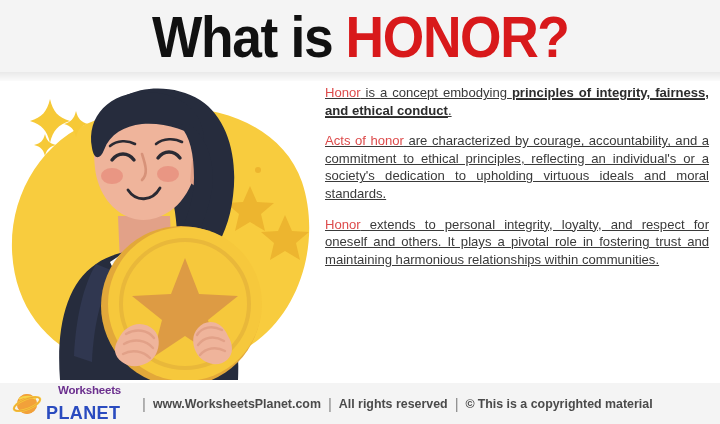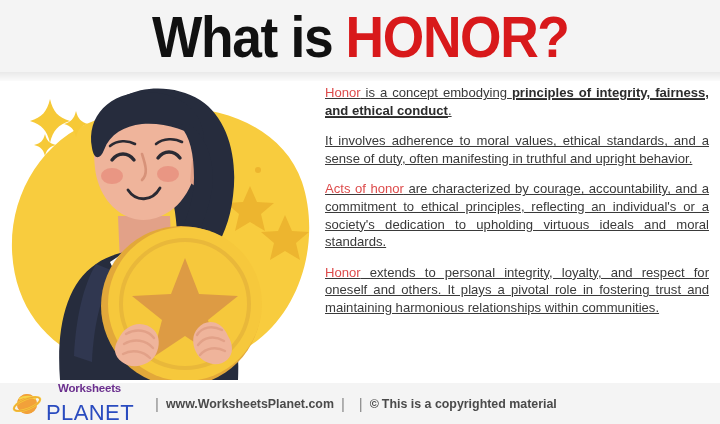"It involves adherence to moral" p { html: <p><span>It involves adherence to moral values, ethical standards, and a sense of duty, often manifesting in truthful and upright behavior.</span></p> -> none }
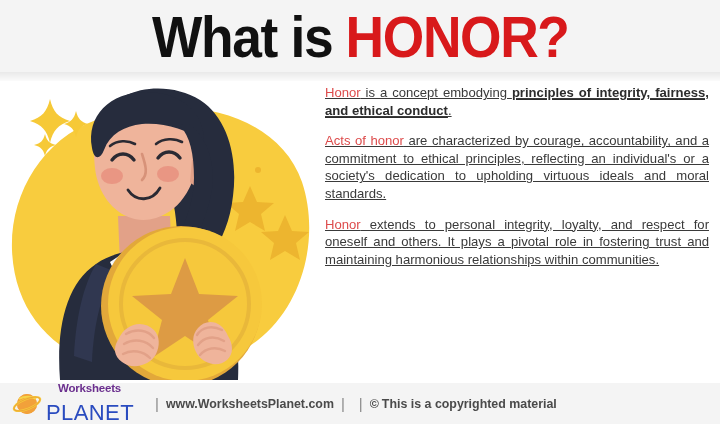"PLANET" #footer-logo-text .lg-bot { font-size: 22px -> 18px; font-weight: normal -> bold }
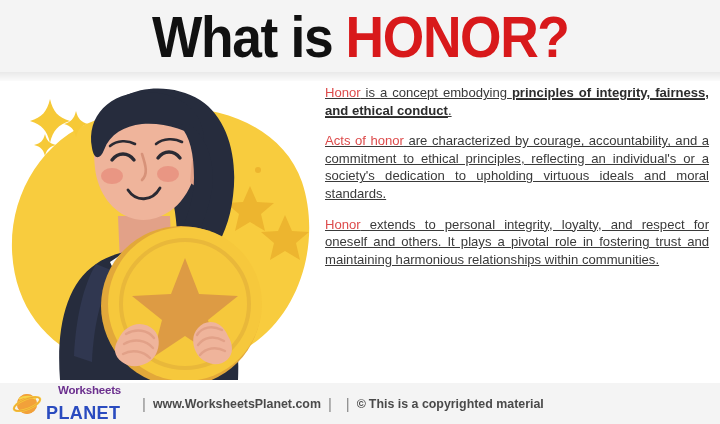"All rights reserved" span { html: none -> <span>All rights reserved</span> }
